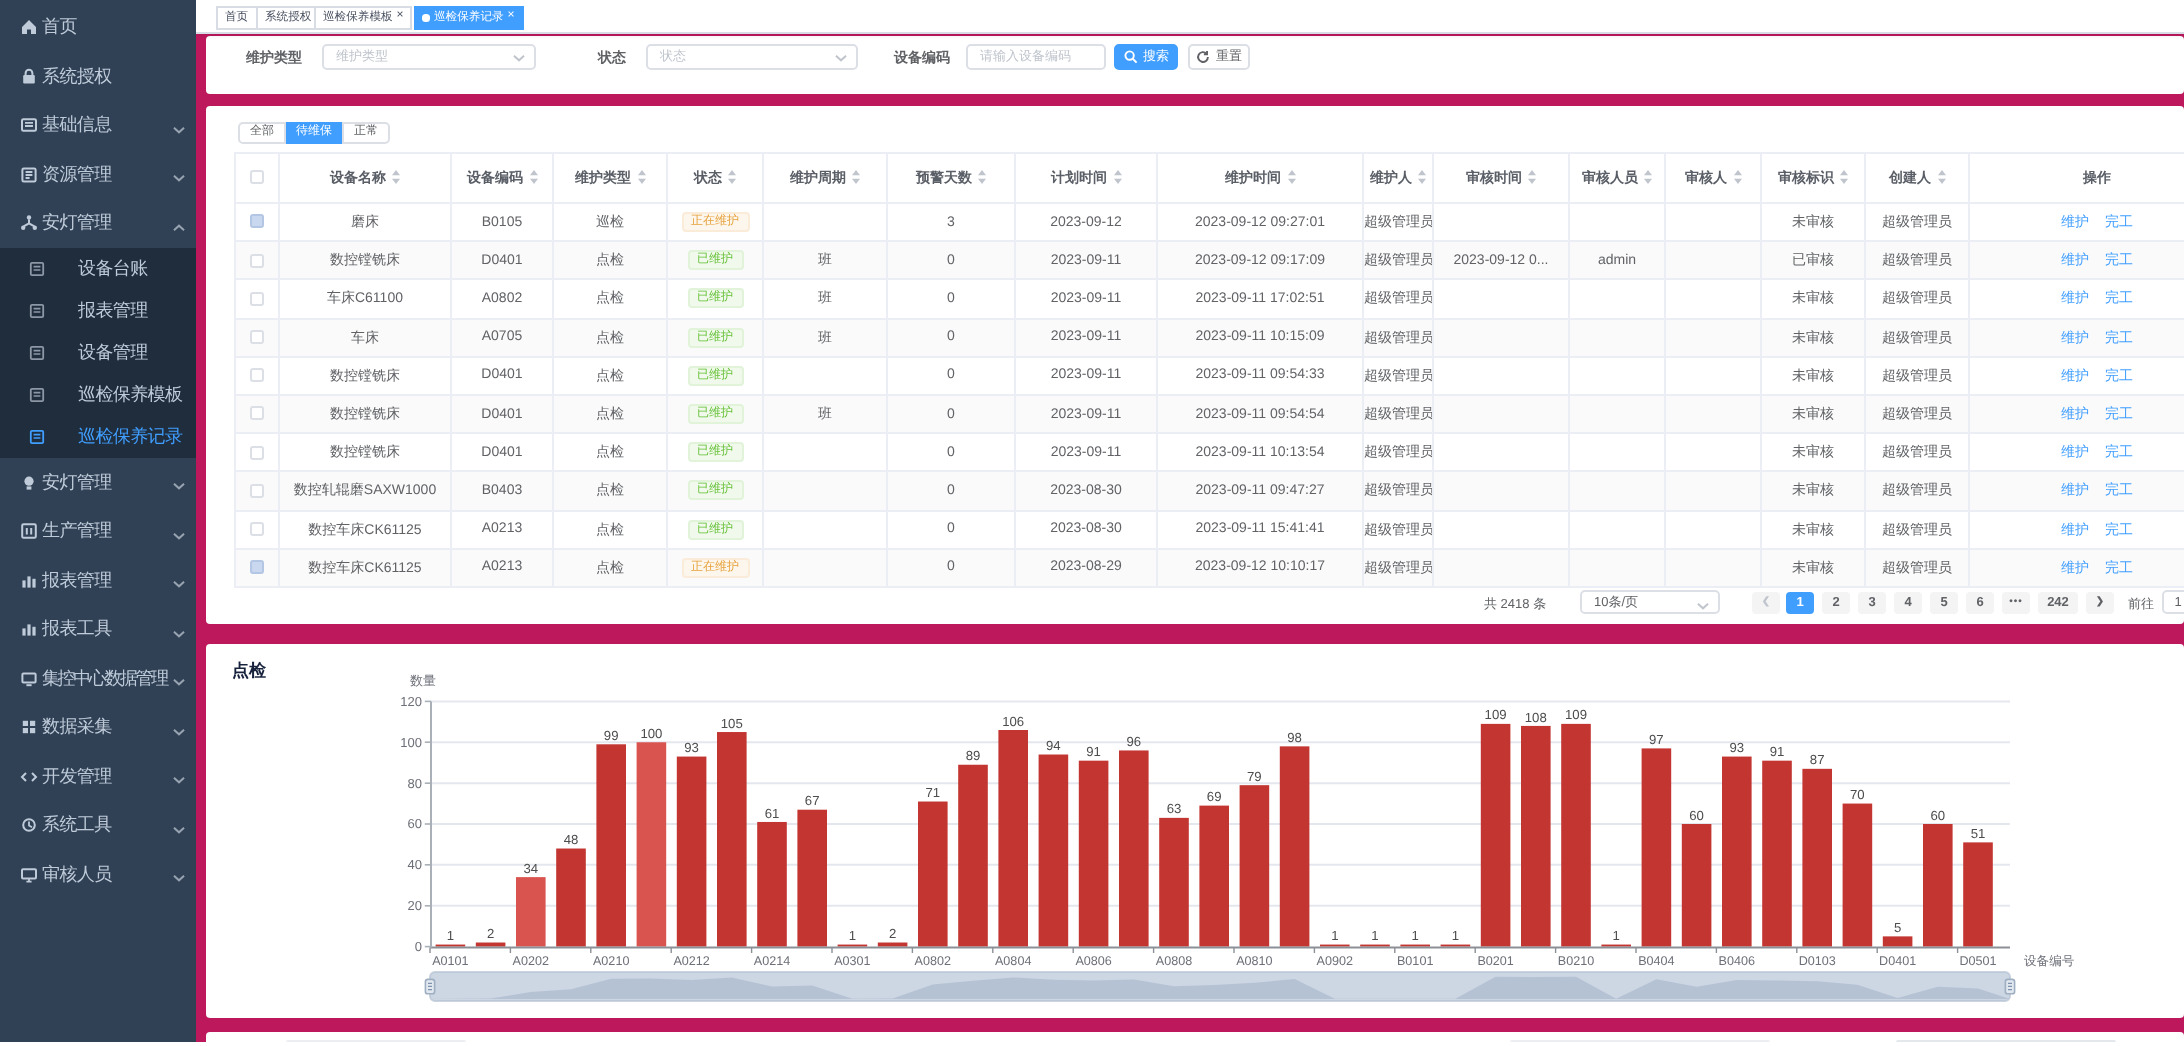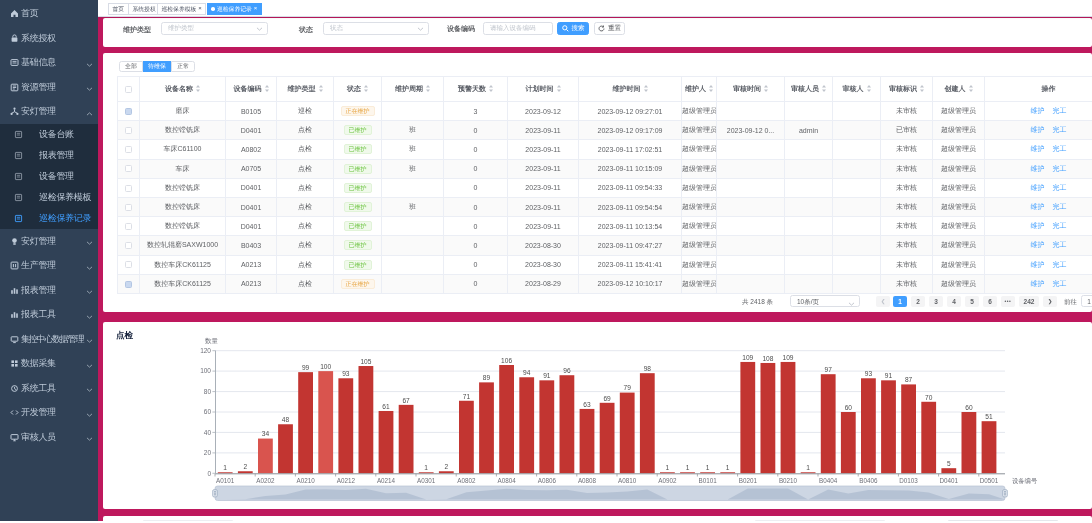"系统工具" div.sb-item { order: before "开发管理" -> after "开发管理" }
